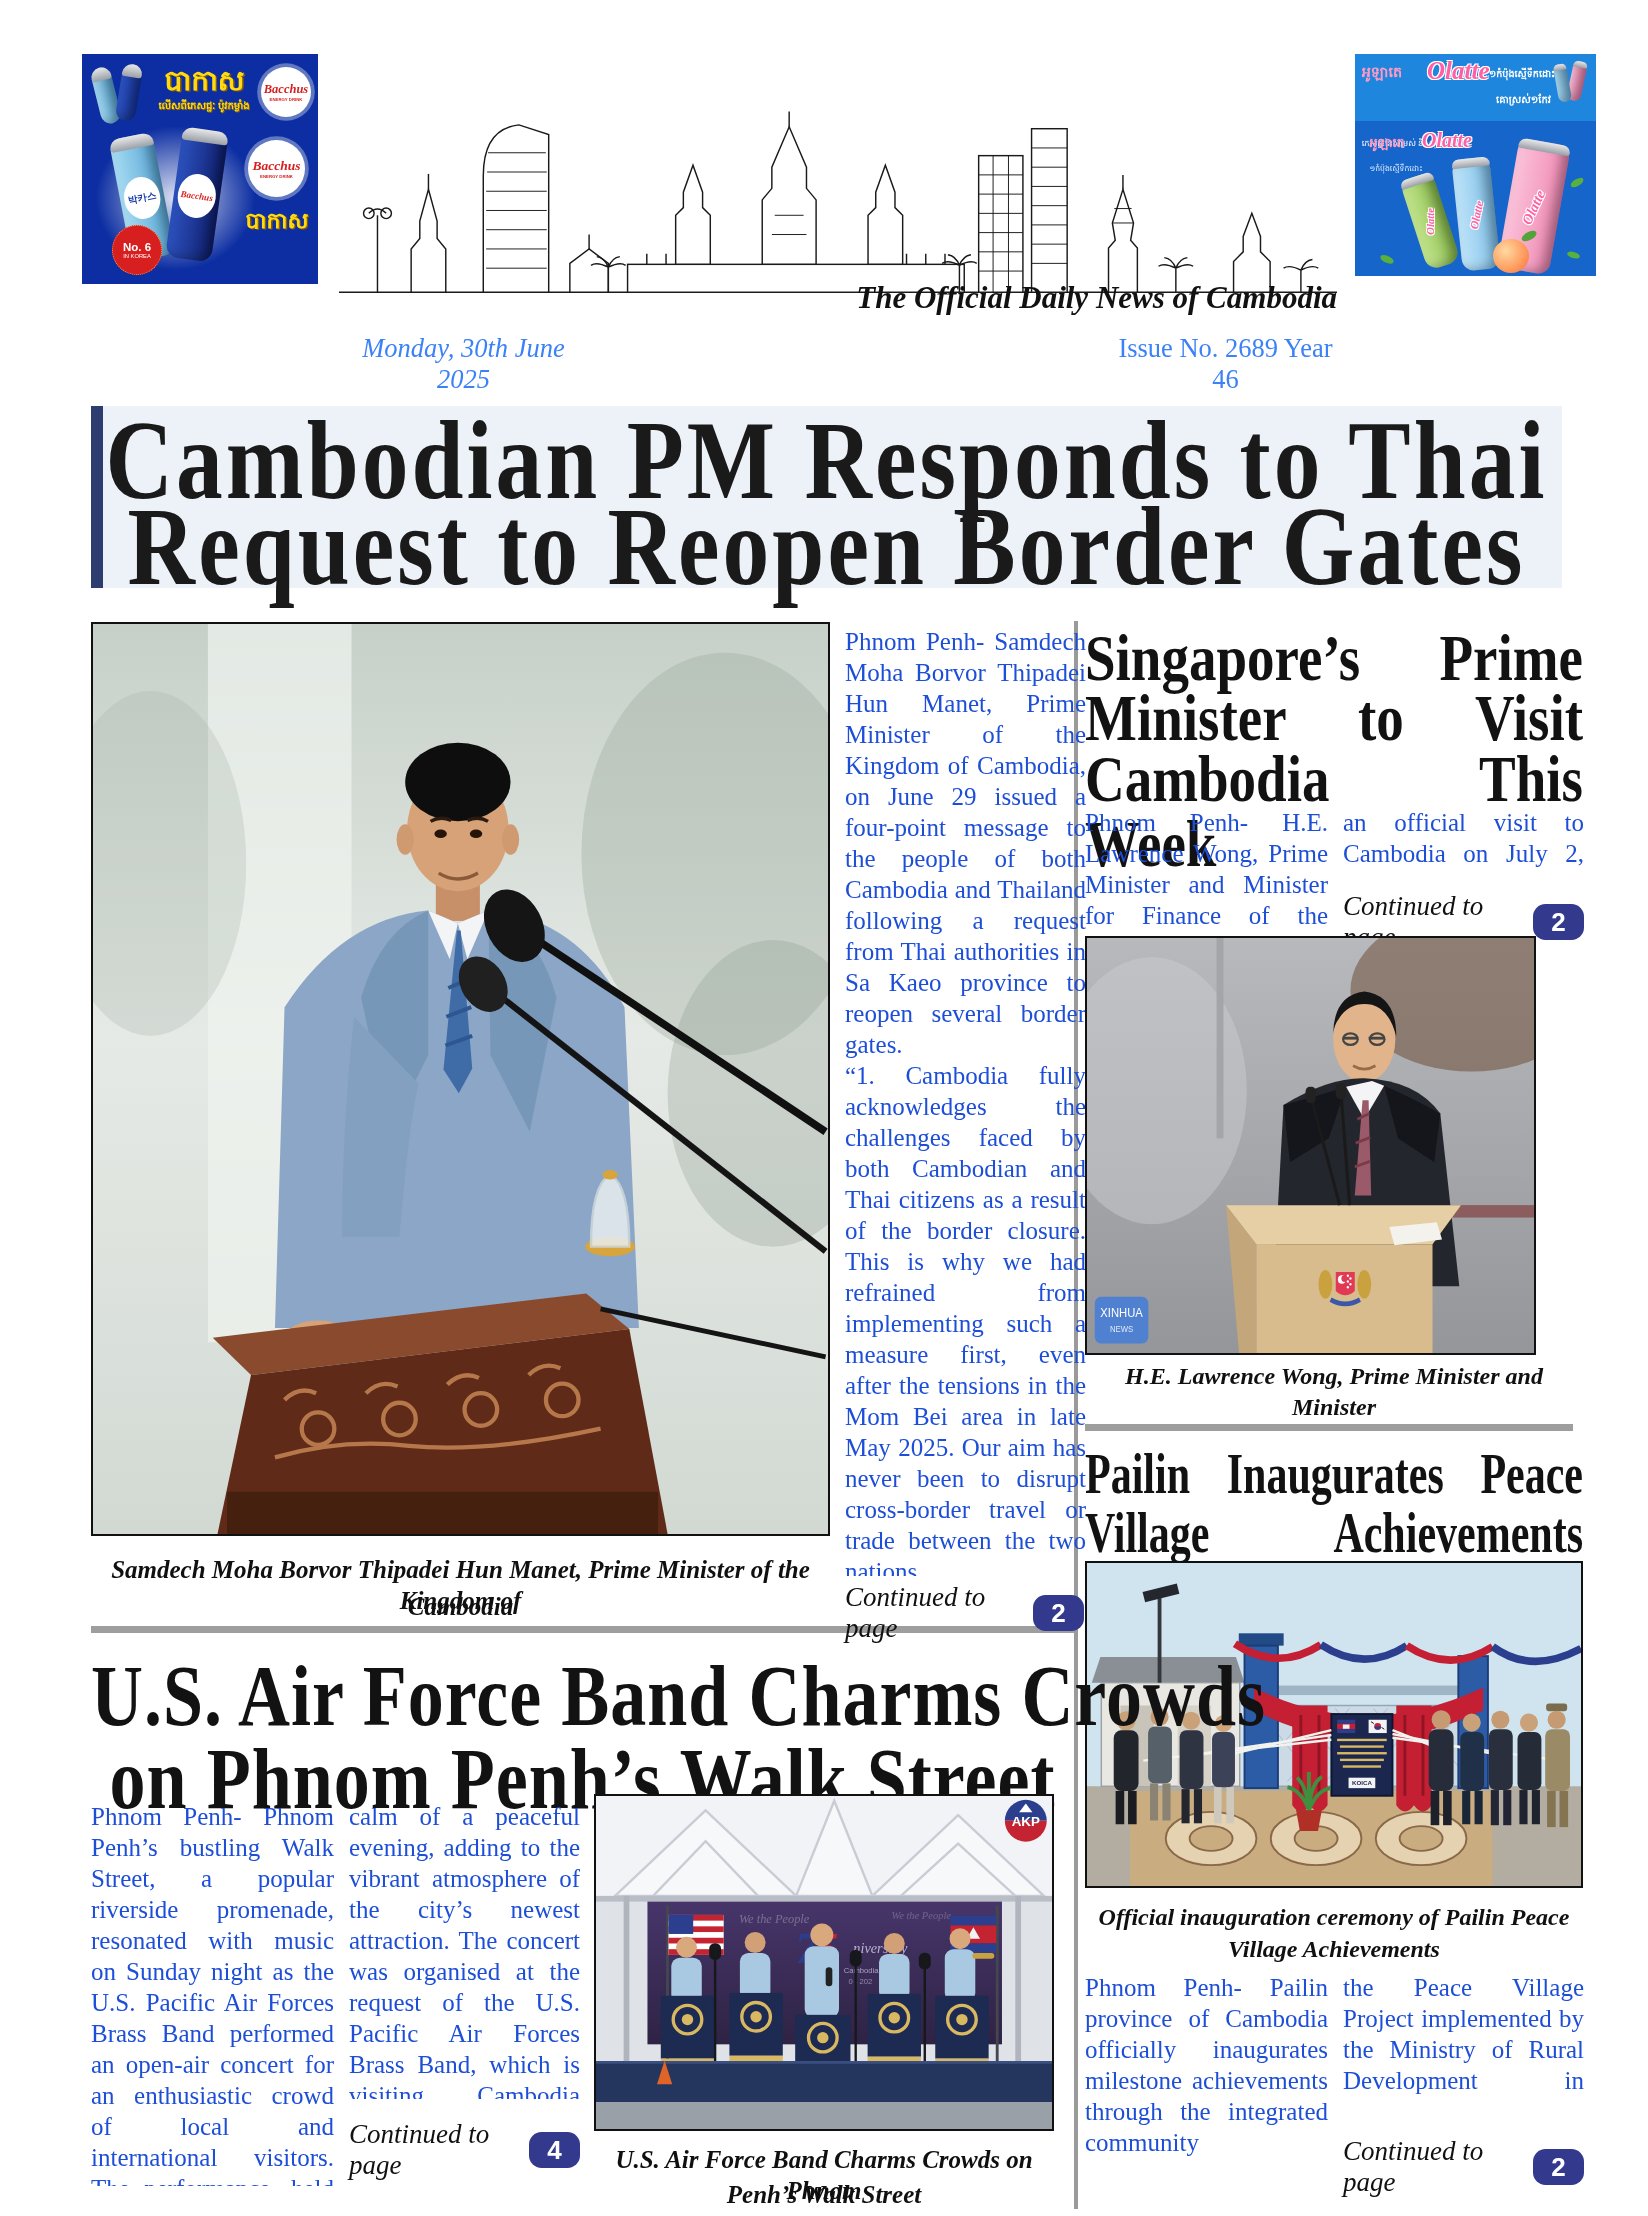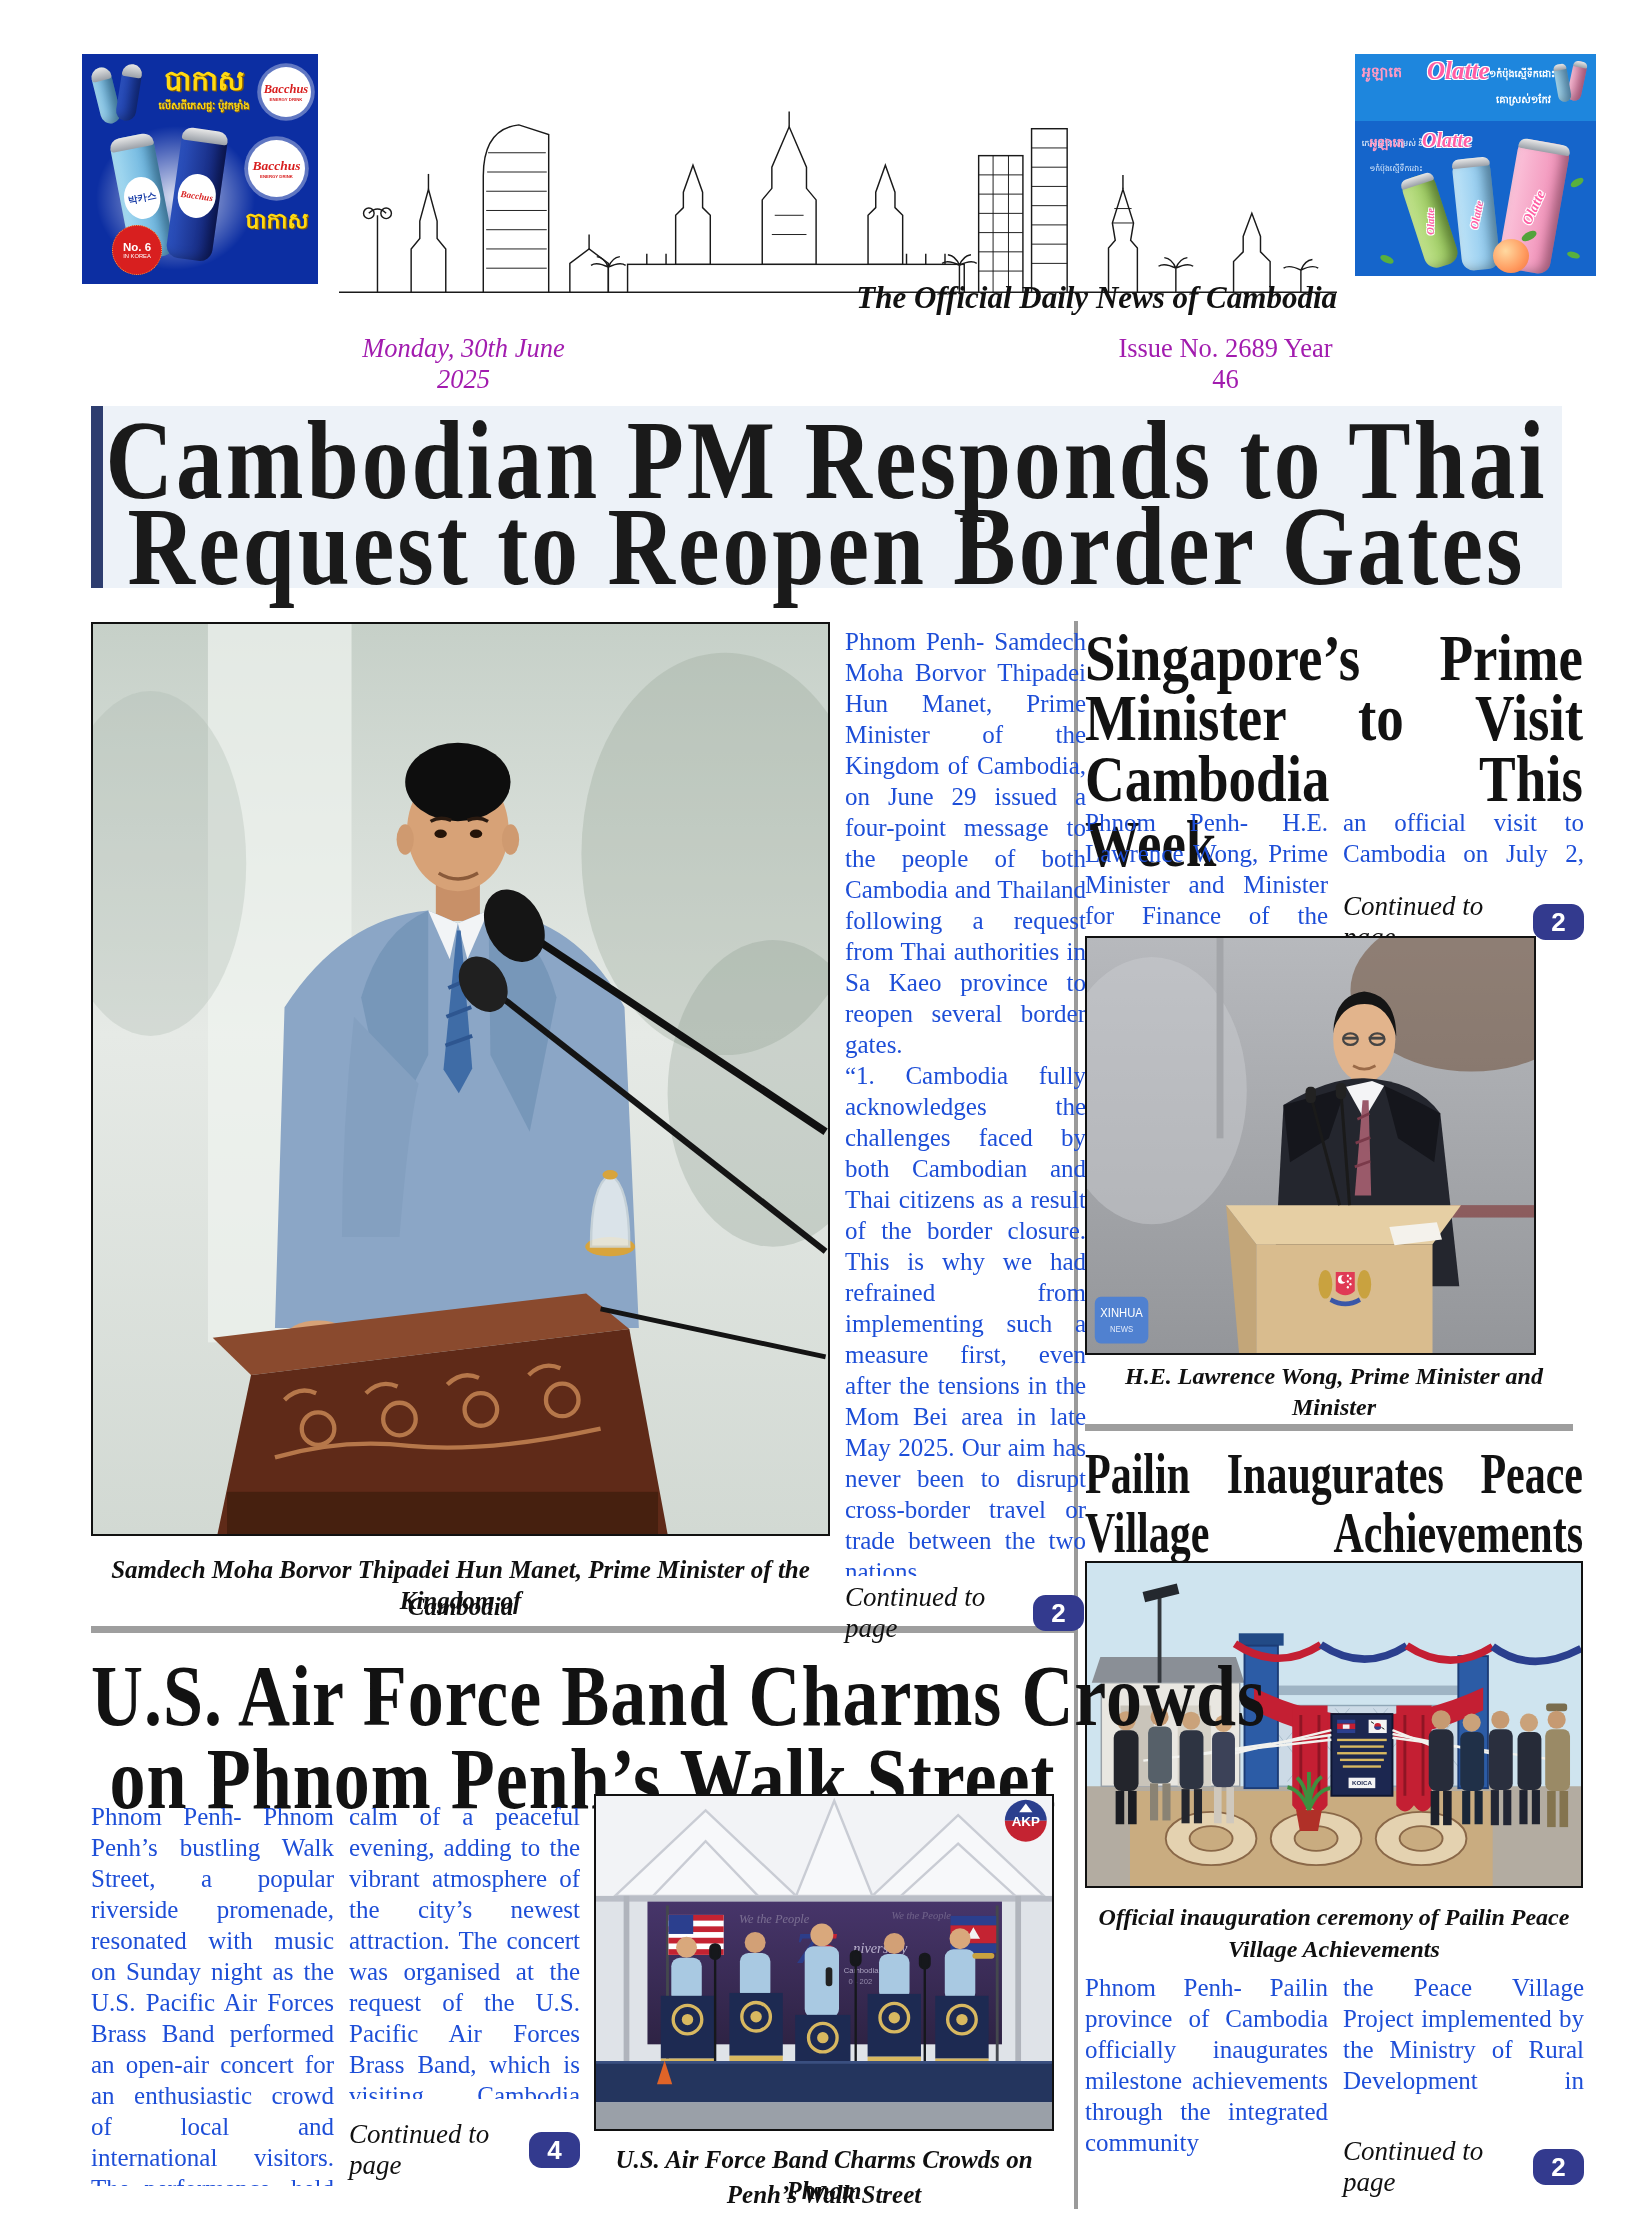"Monday, 30th June 2025" .dateline { color: #a21caf -> #3b82f6 }
